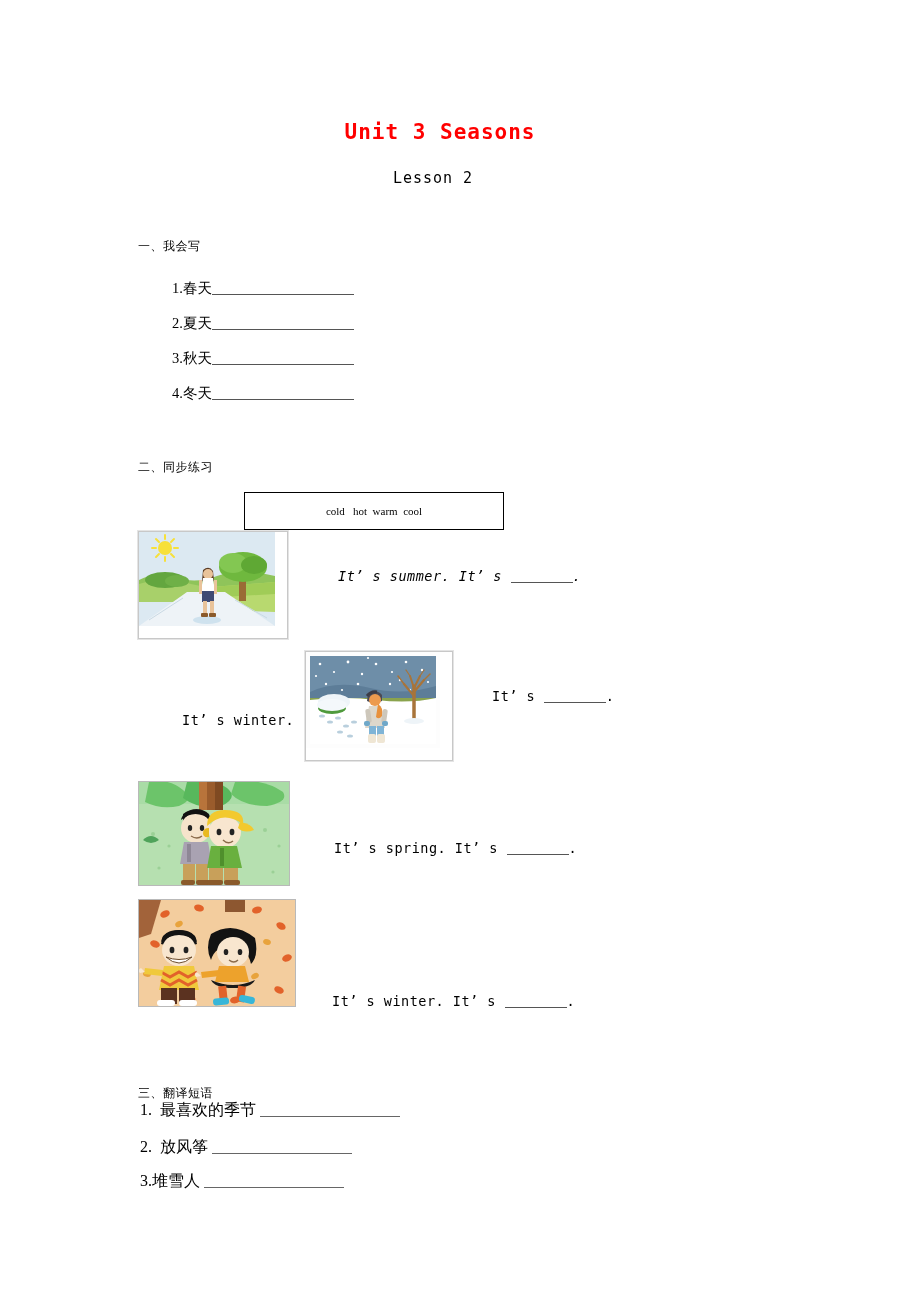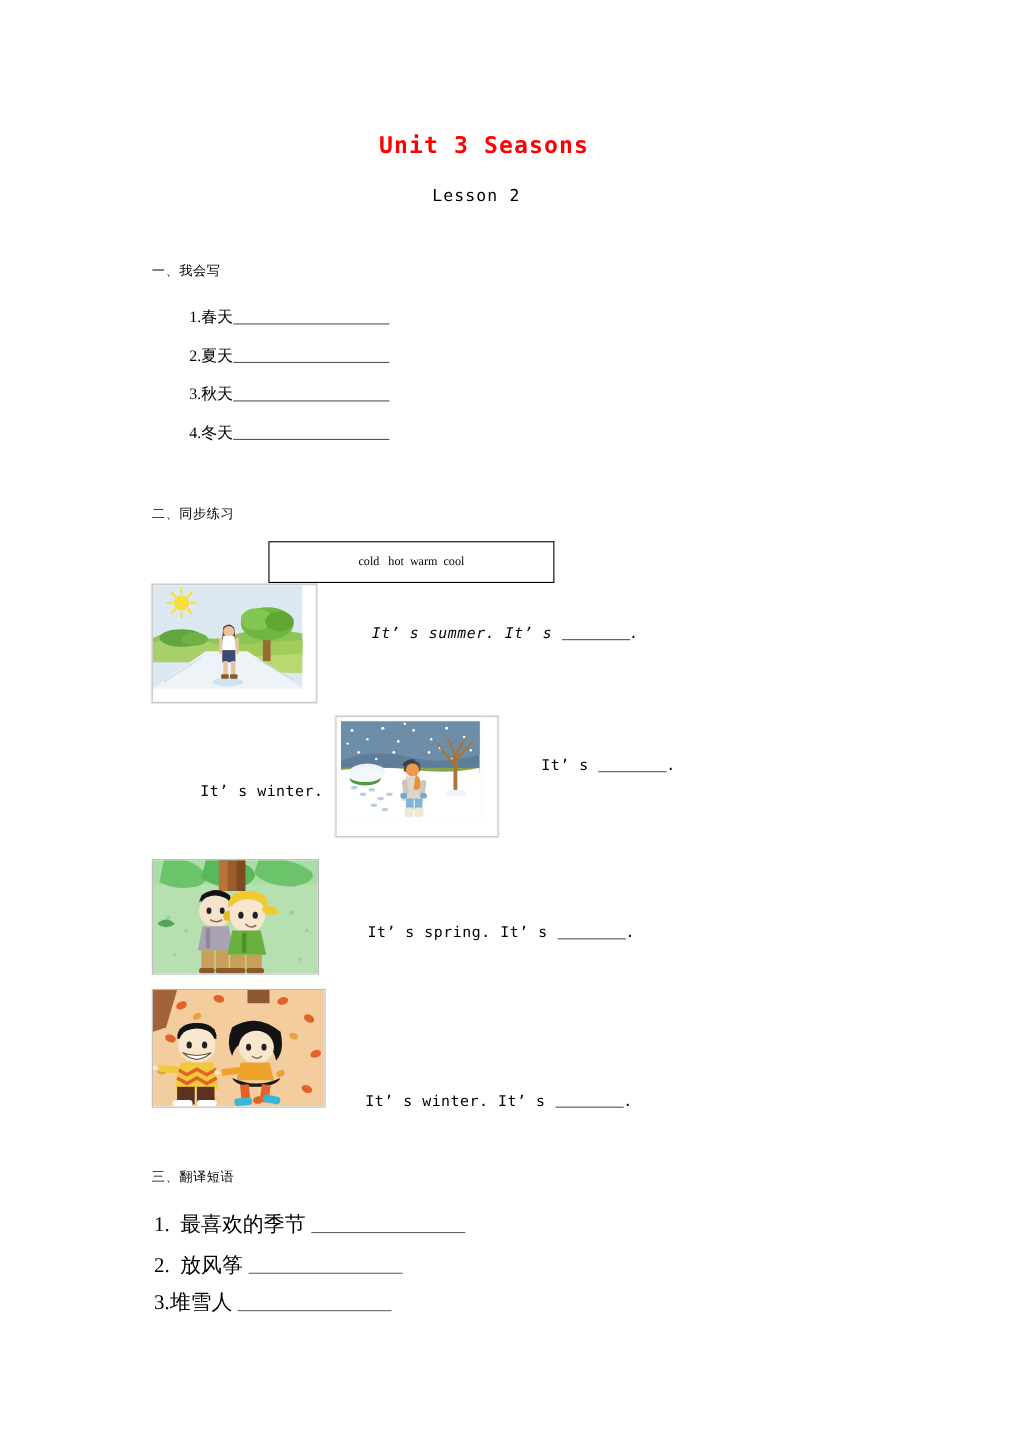"三、翻译短语" #sec3-head { top: 1062px -> 1085px }
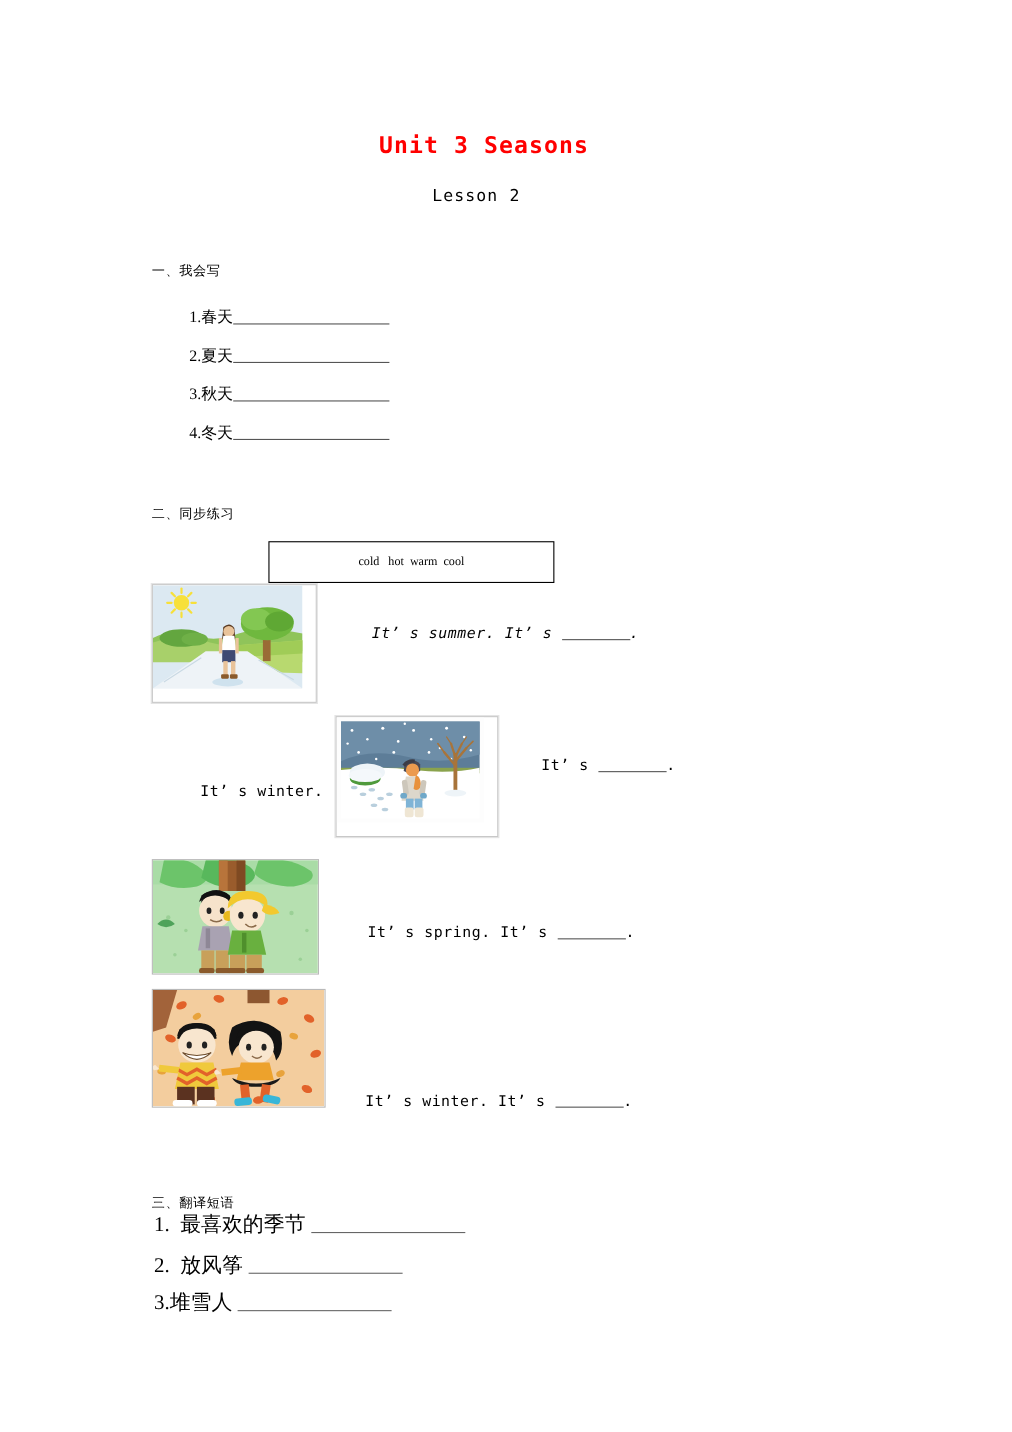"1. 最喜欢的季节" .tr-item { font-size: 19px -> 16px }
